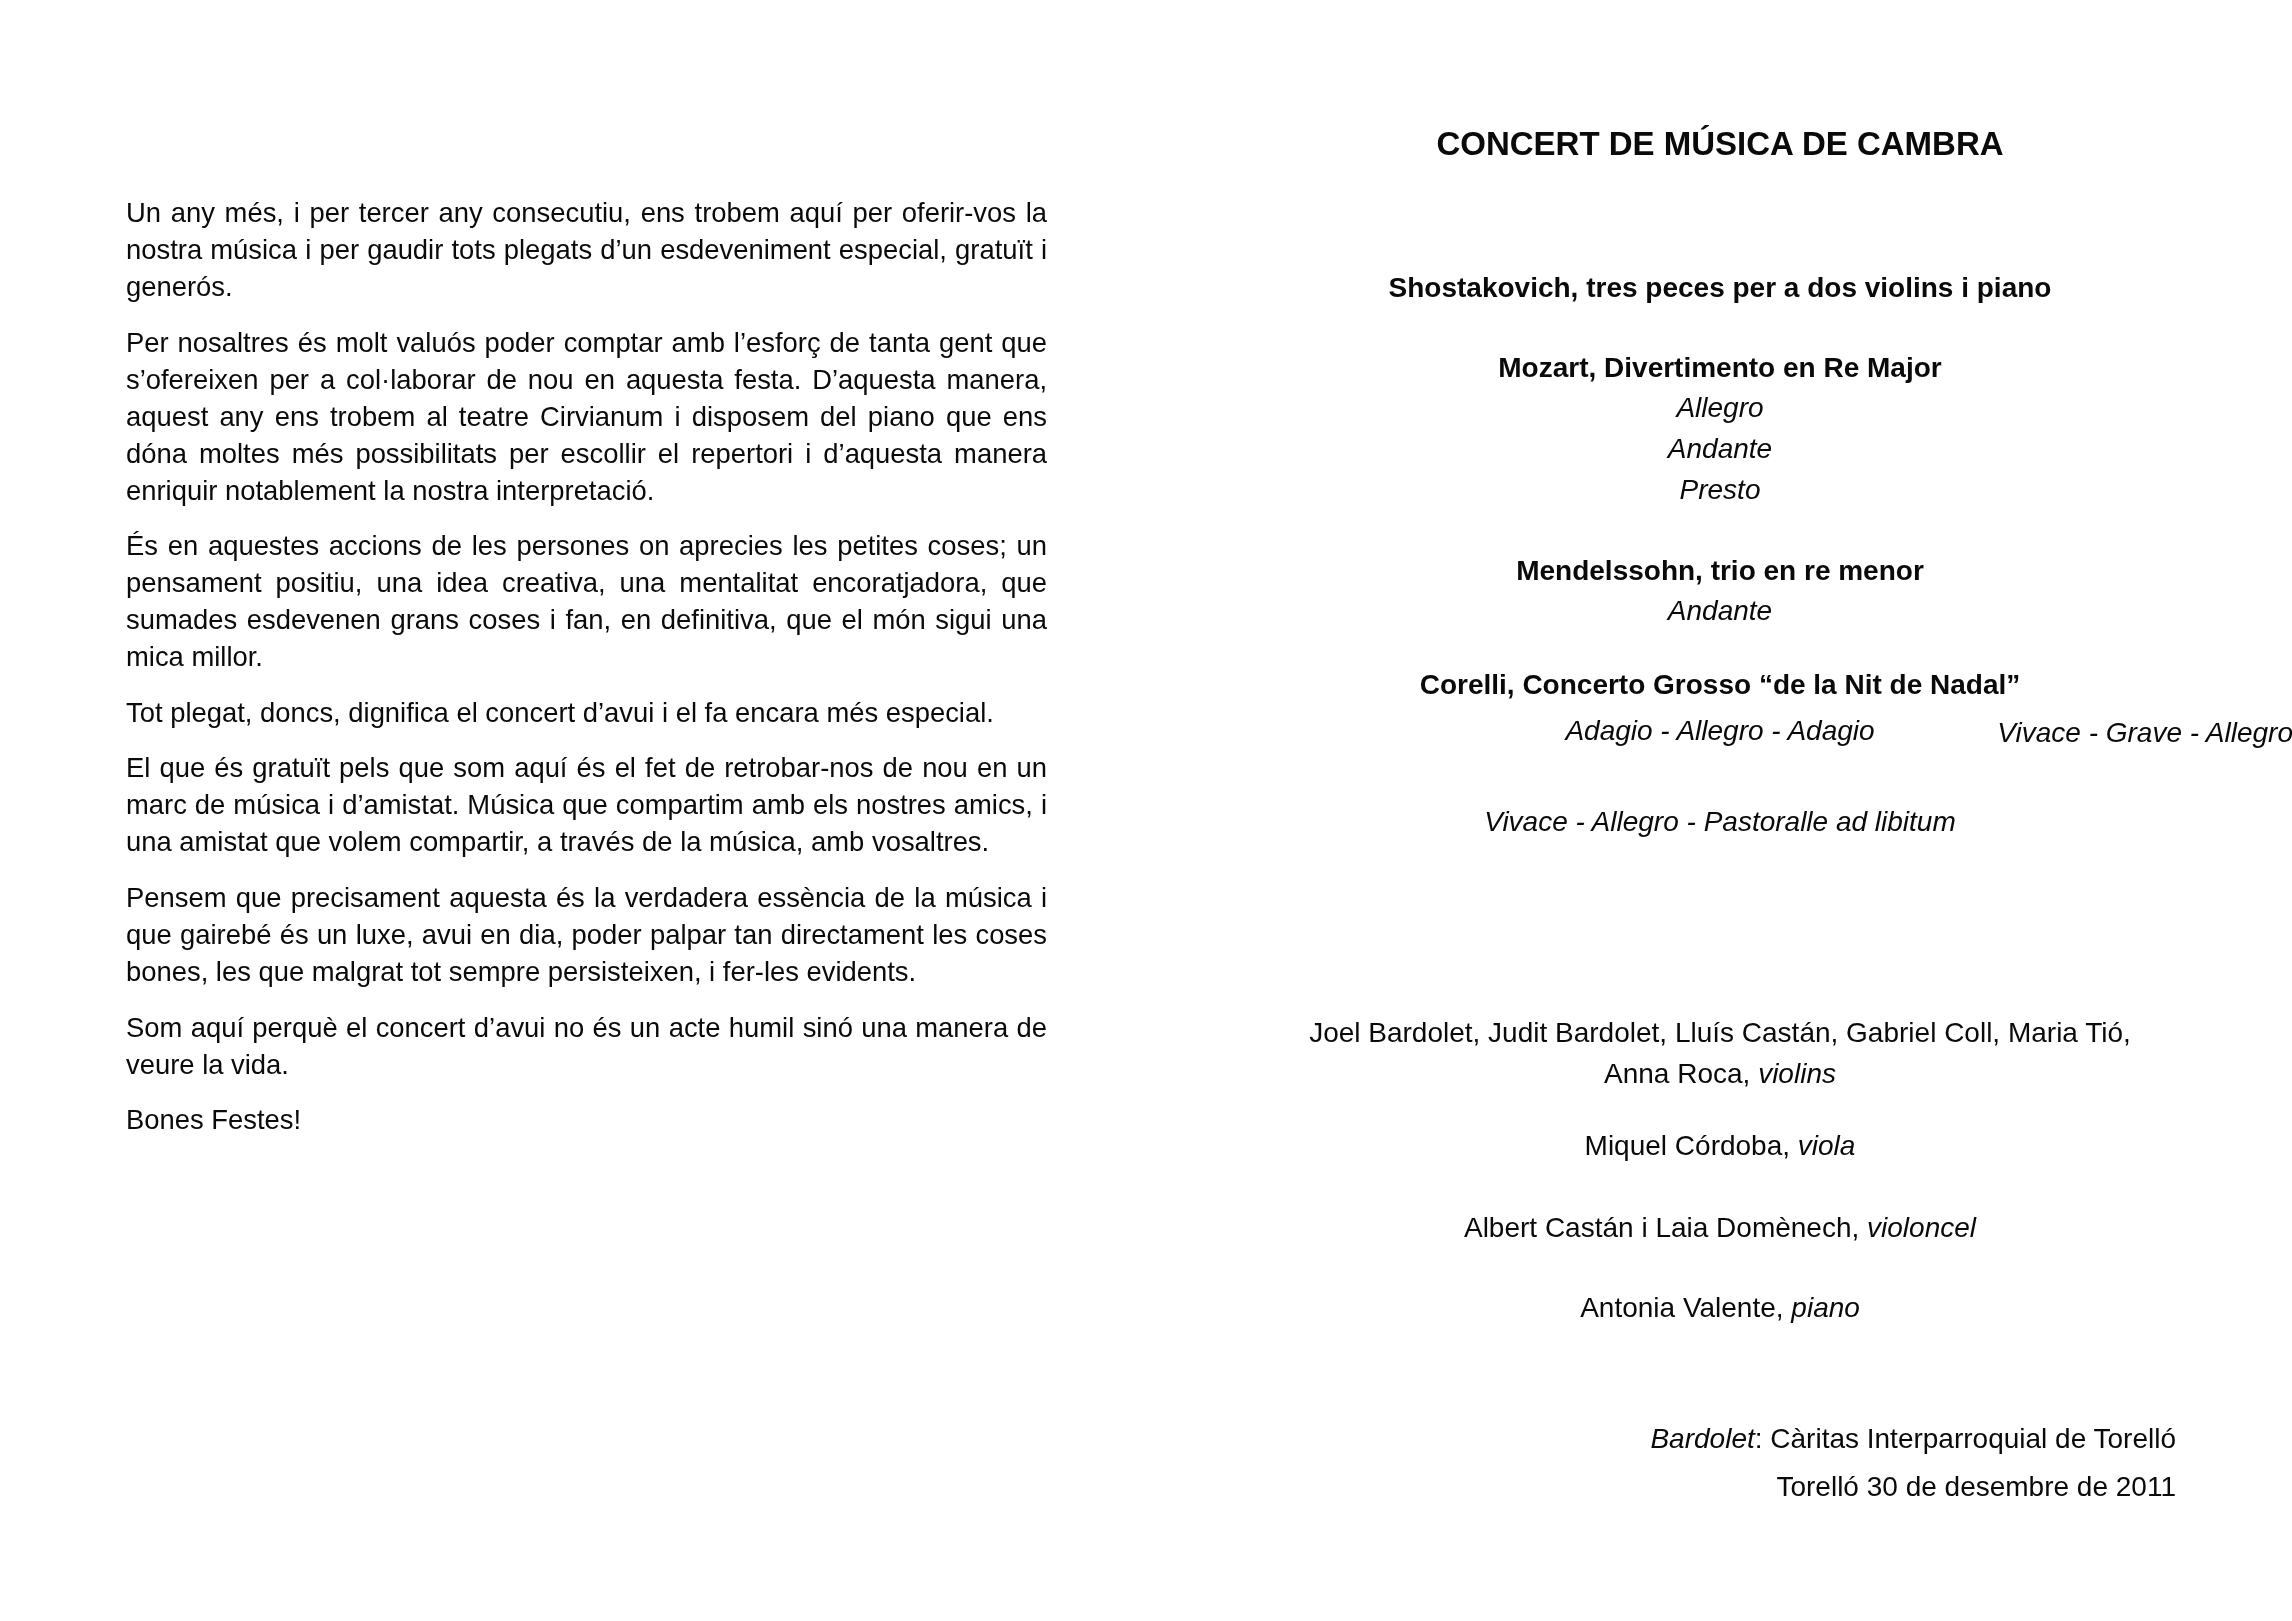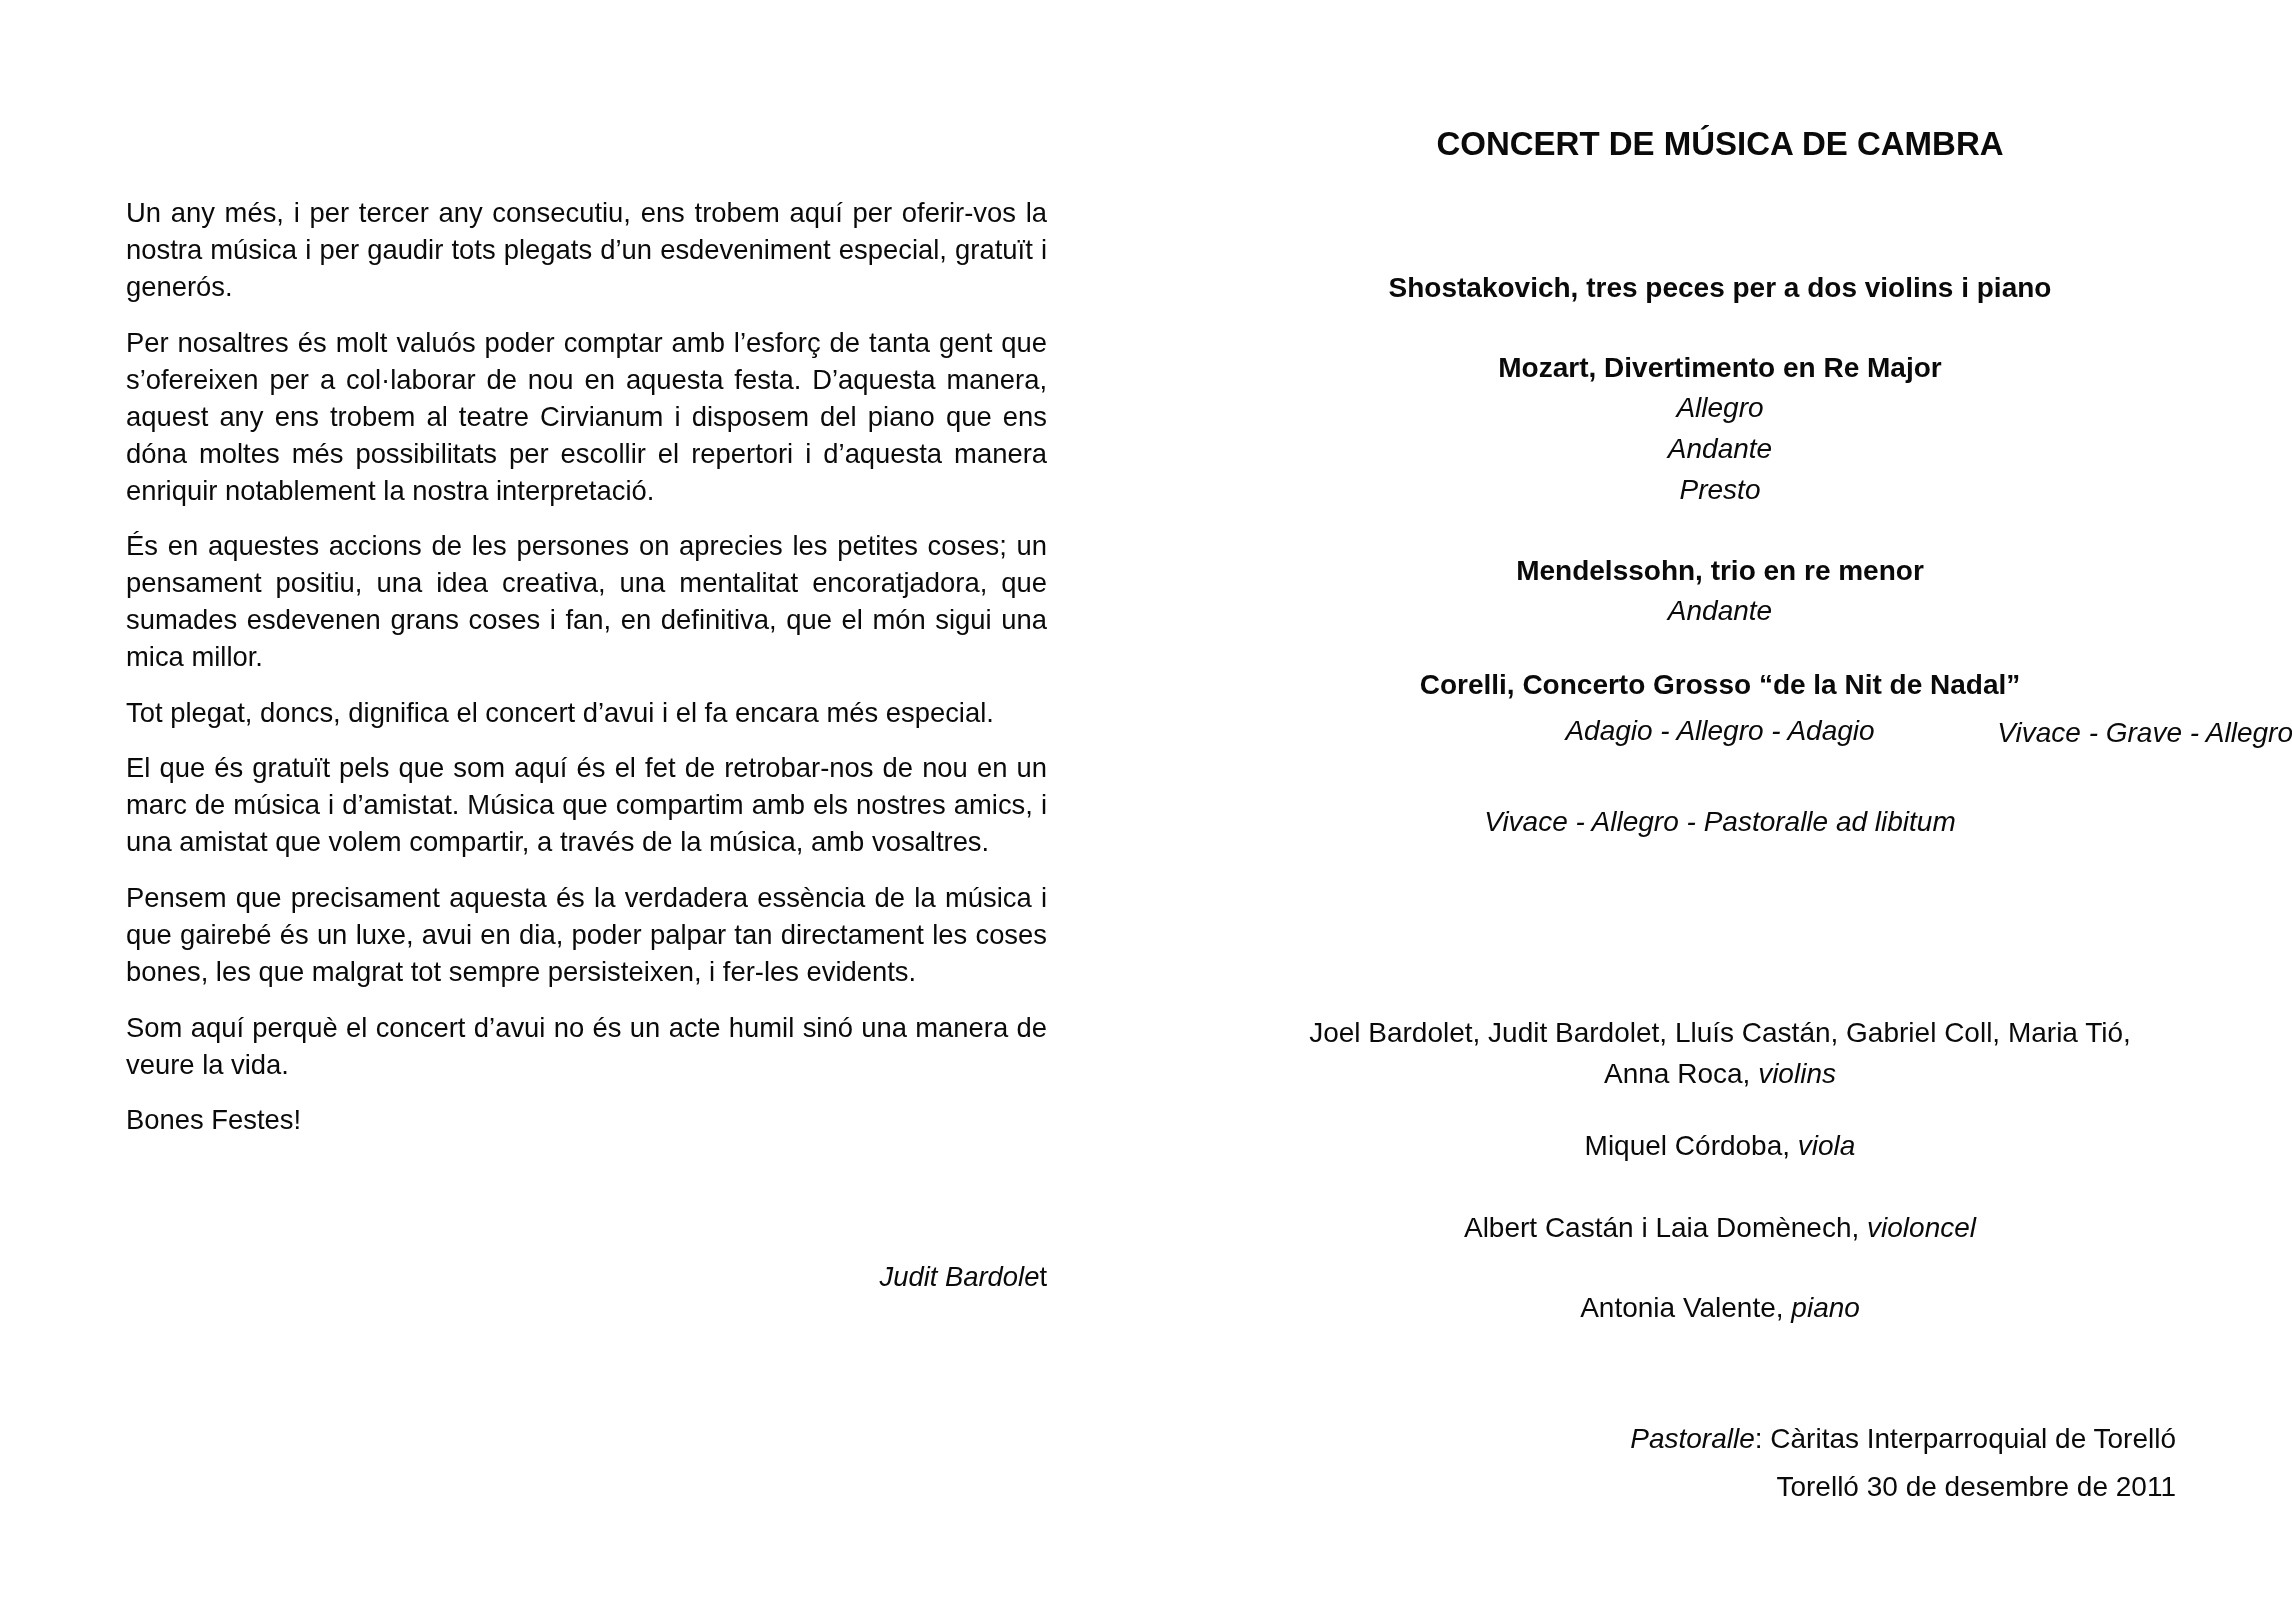"Judit Bardolet" div.signature { html: <div><span>Judit Bardole</span><span>t</span></div> -> none }
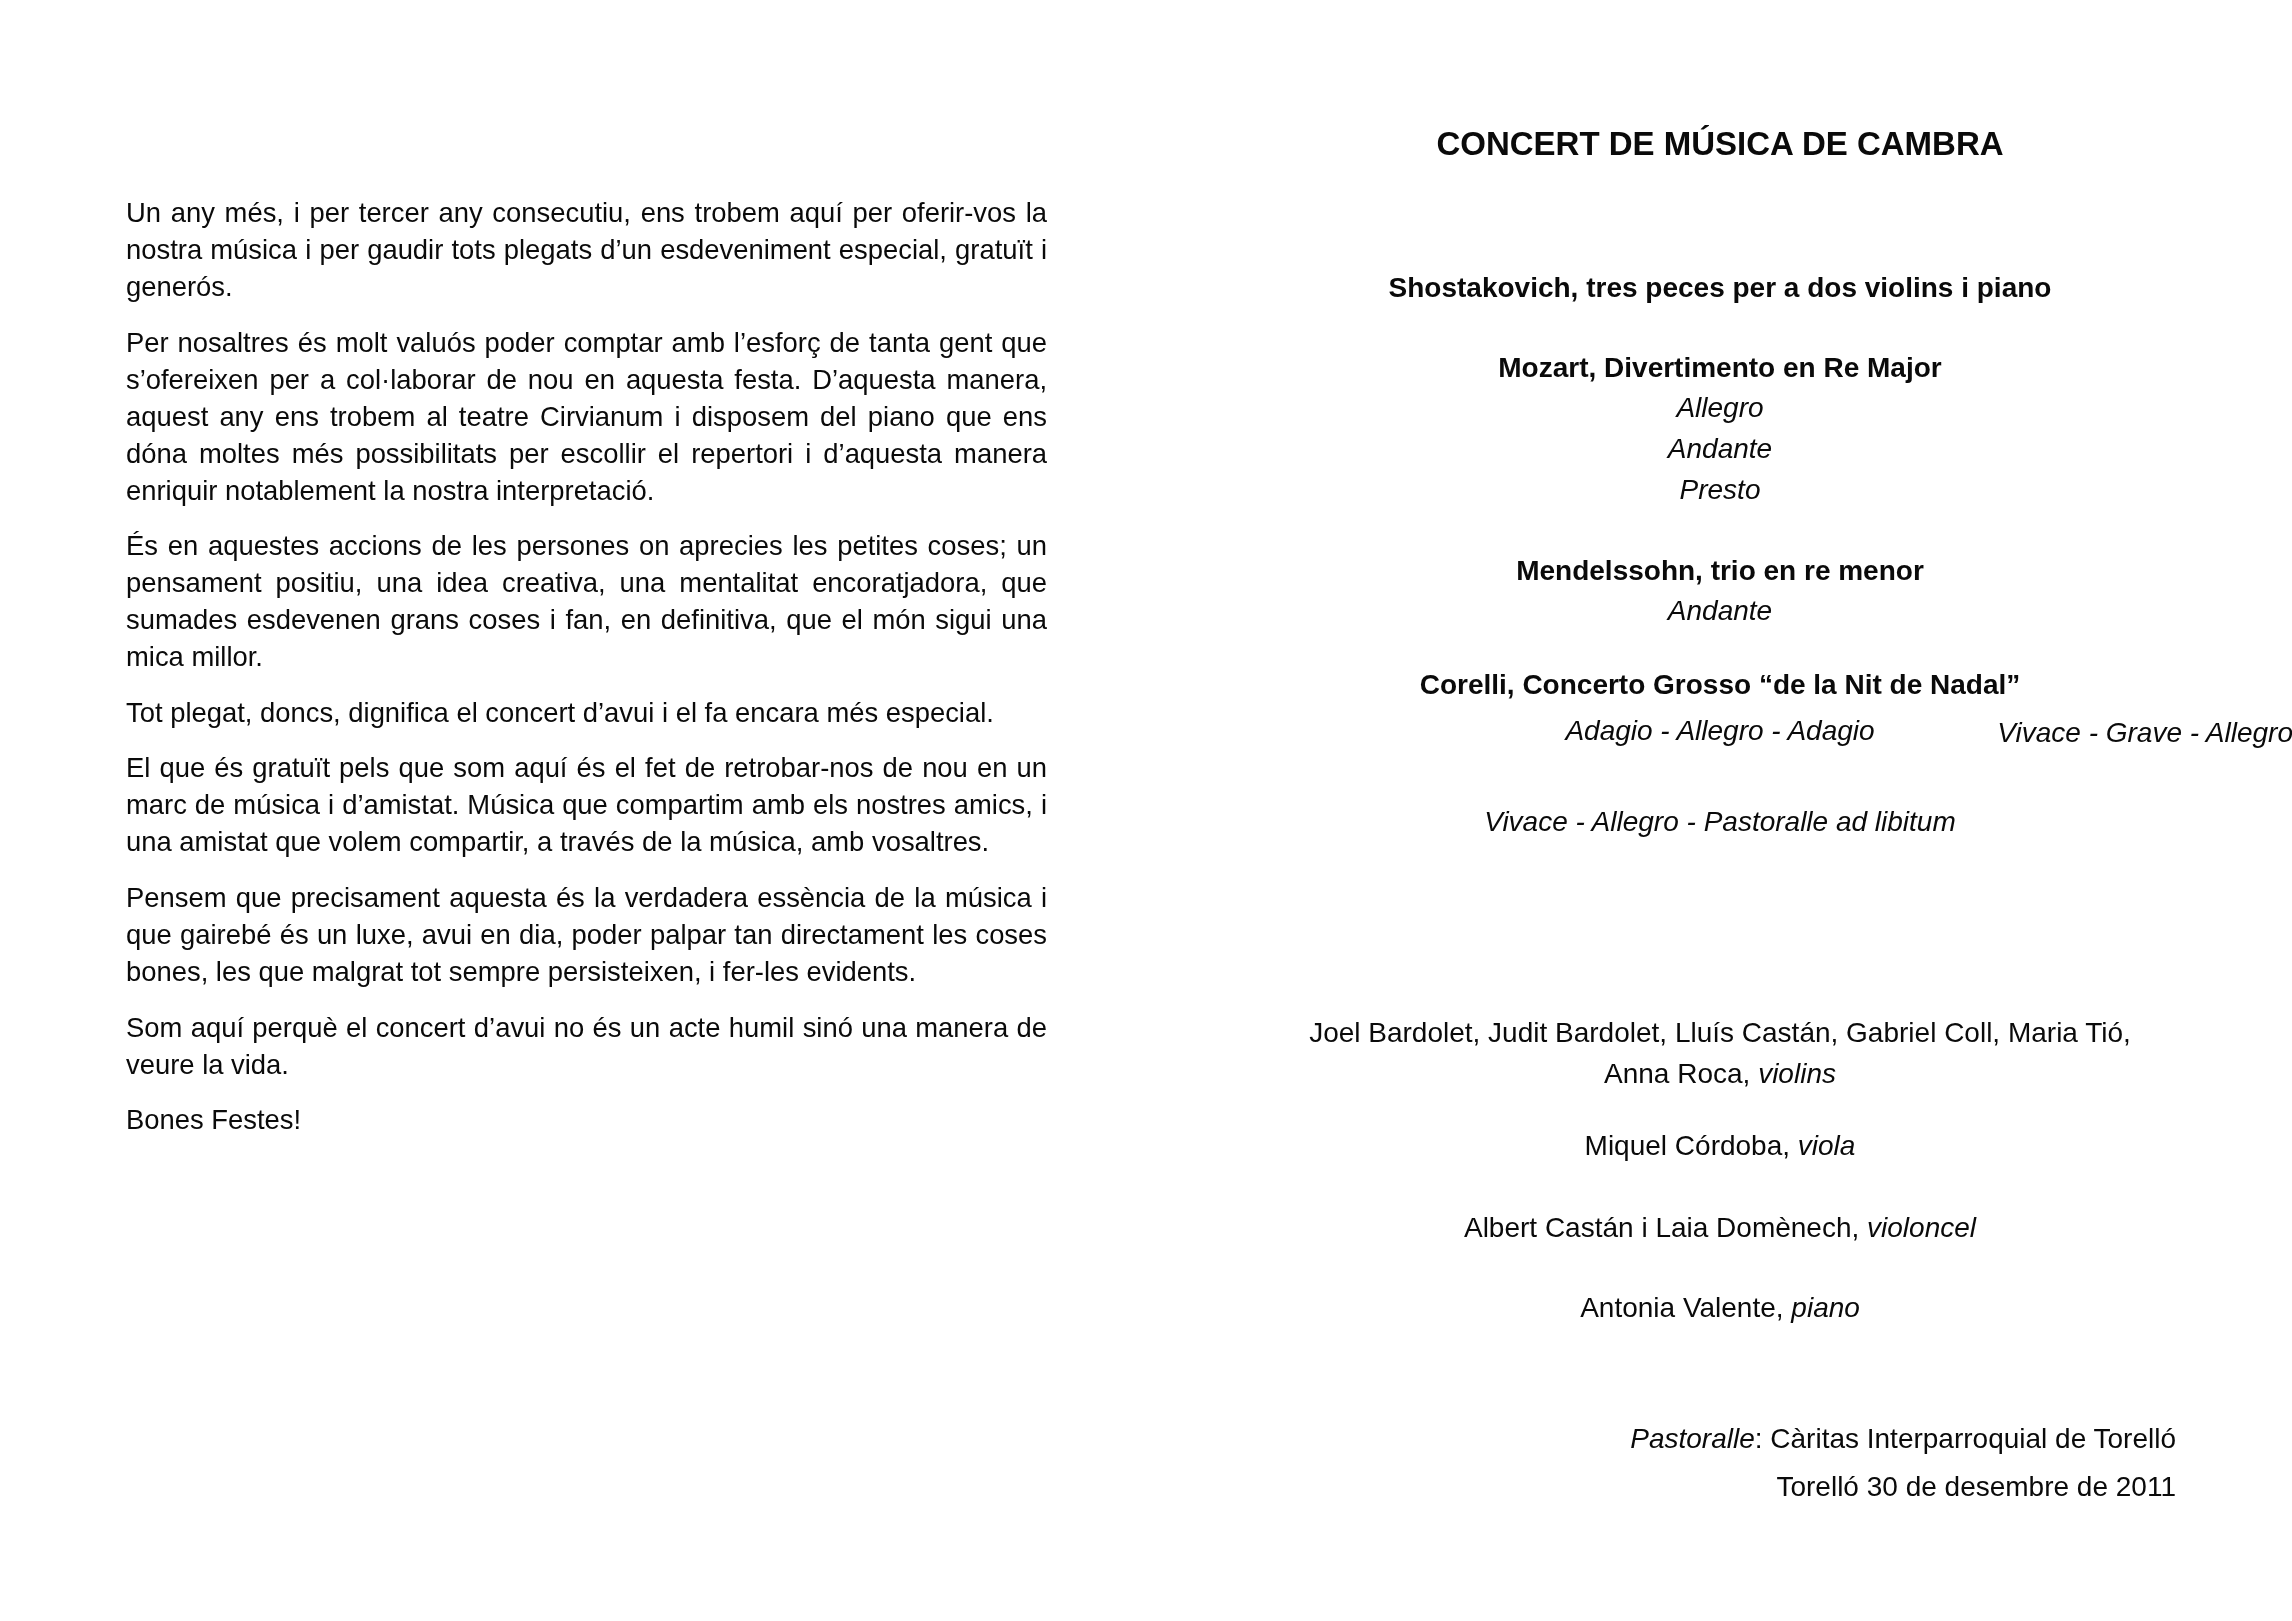"Pastoralle" span.org-label { text: Pastoralle -> Bardolet }
